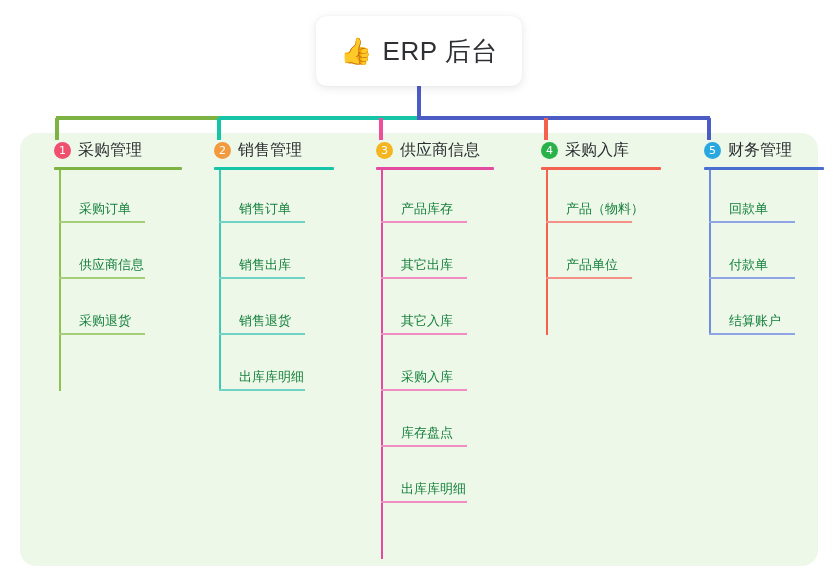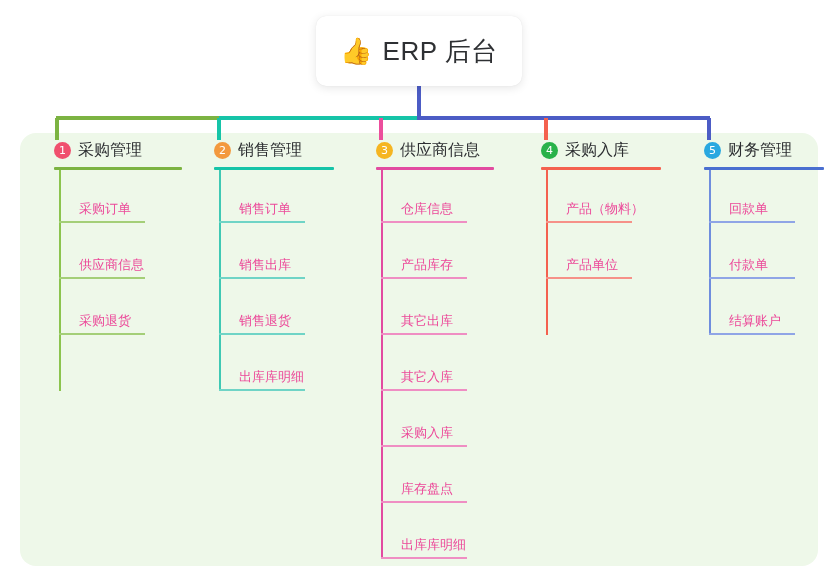"采购订单" .leaf-label { color: #ec4899 -> #15803d }
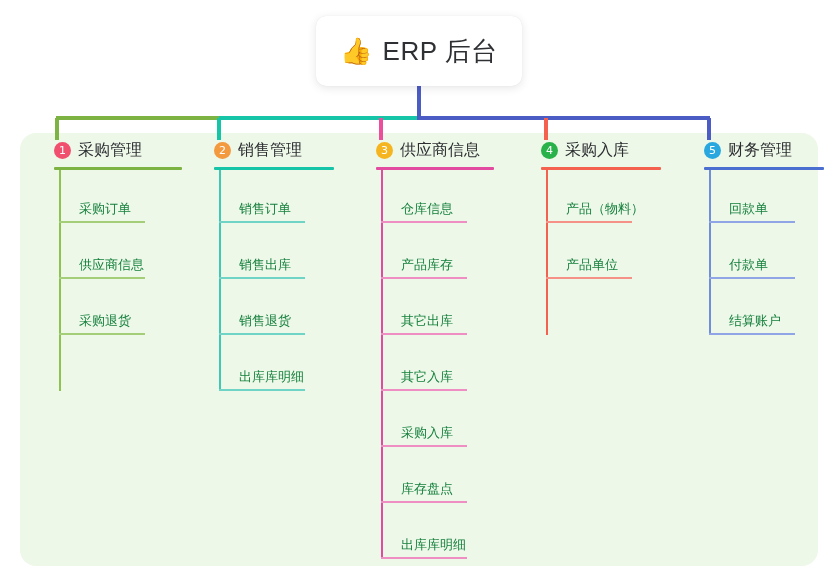"仓库信息" div.leaf { html: <div> <span>仓库信息</span> <div></div> </div> -> none }
